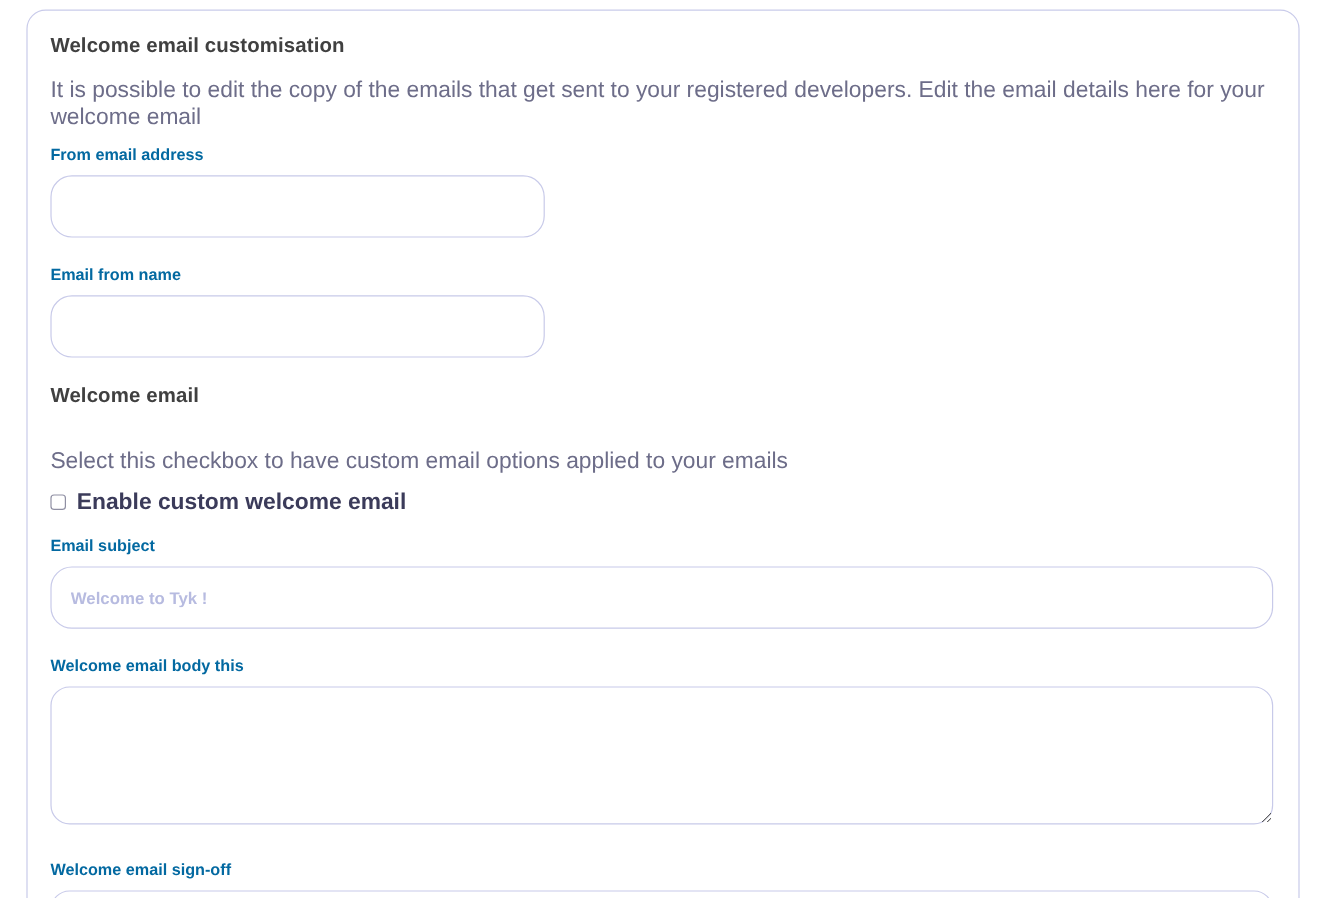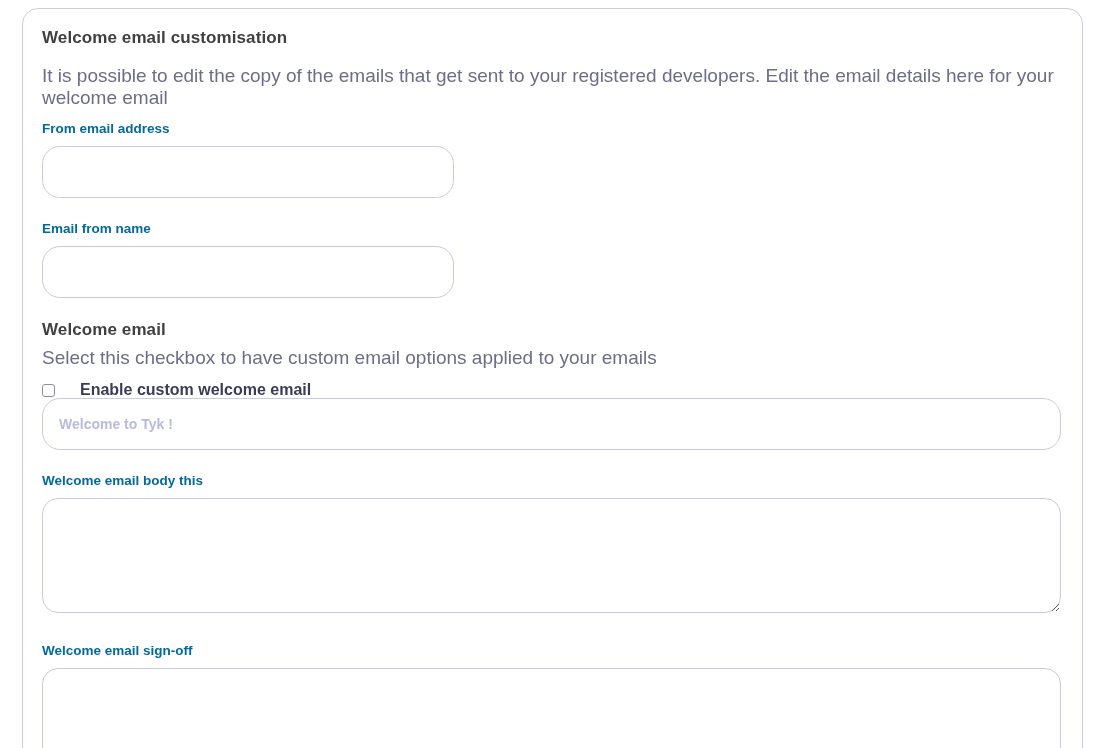"Select this checkbox to have" .section-desc.second { margin-top: 7px -> 34px }
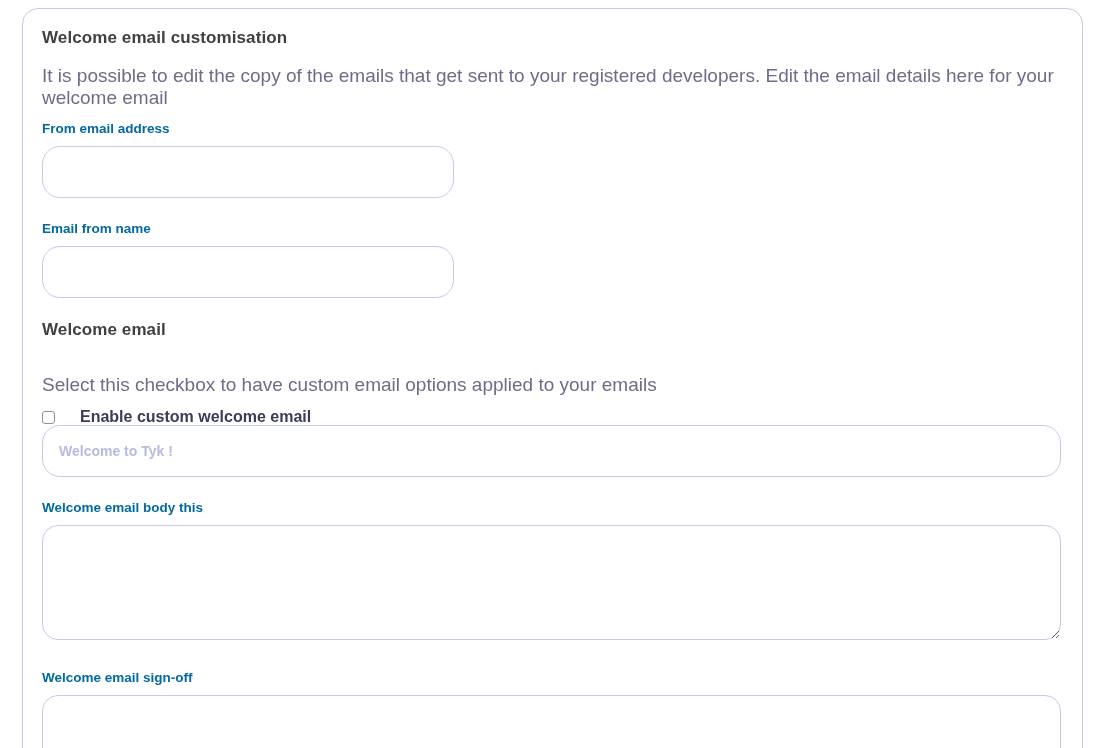"Enable custom welcome email" .checkbox-label { font-size: 16px -> 19px; margin-left: 25px -> 9px }
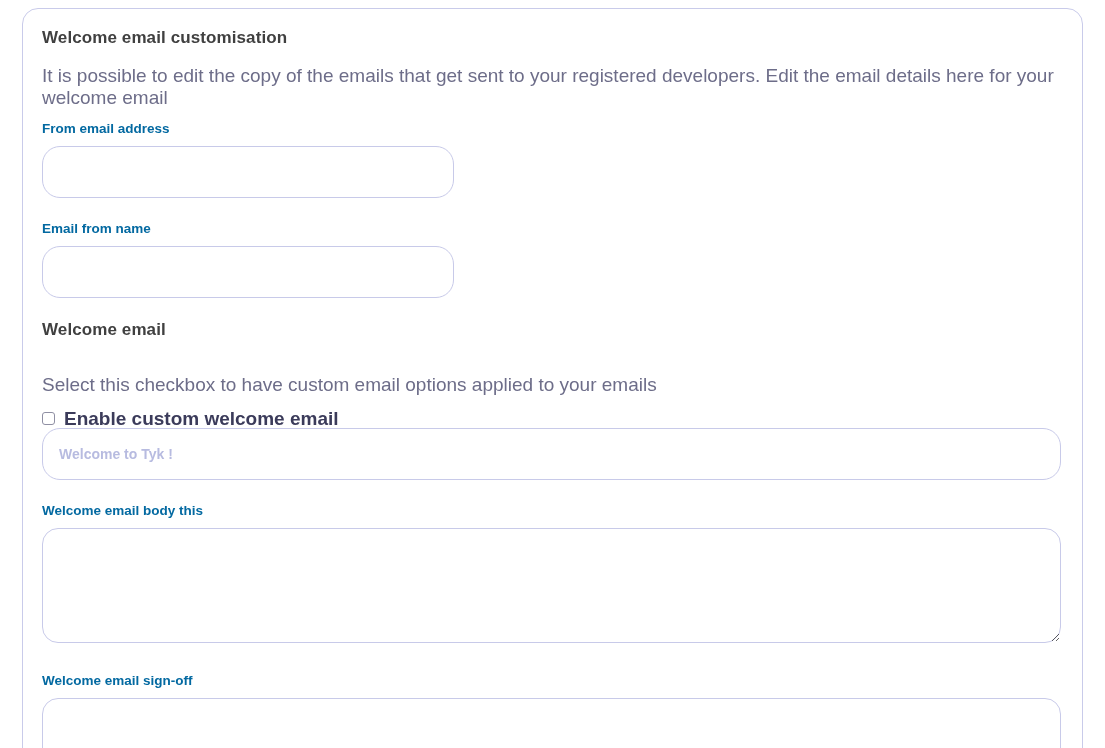"Email subject" label.field-label { html: none -> <label>Email subject</label> }
